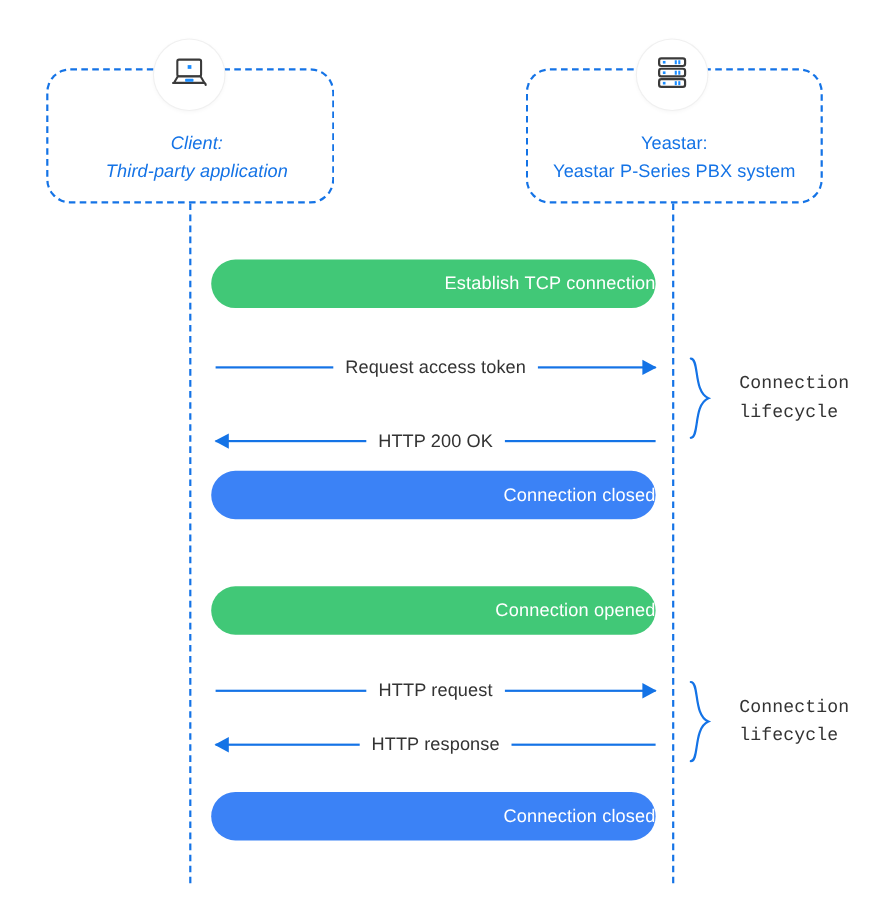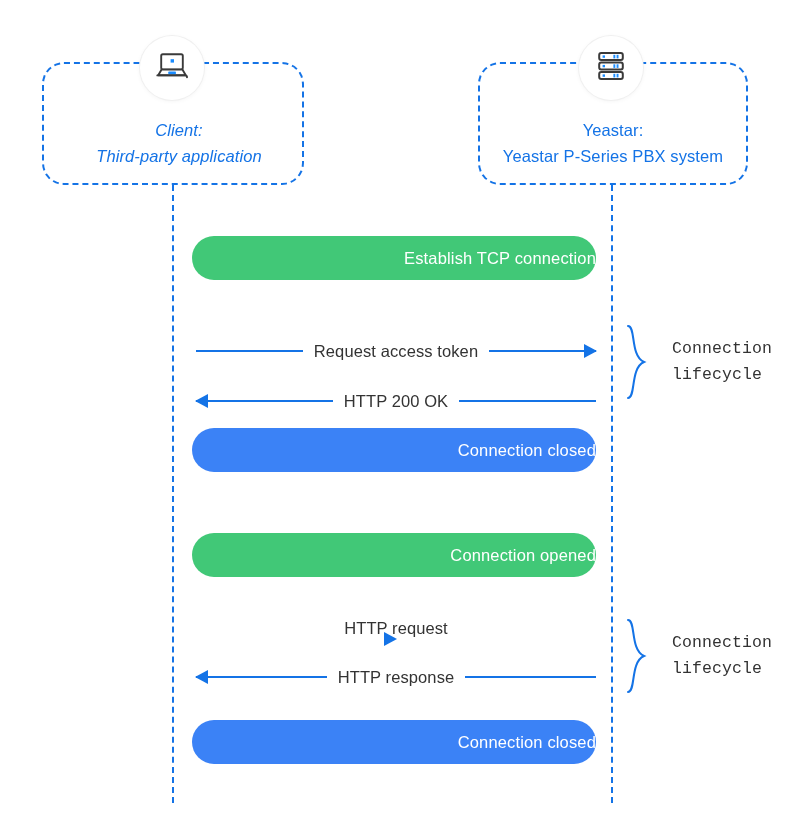"Request access token" div.arrow-row { top: 338px -> 321px }
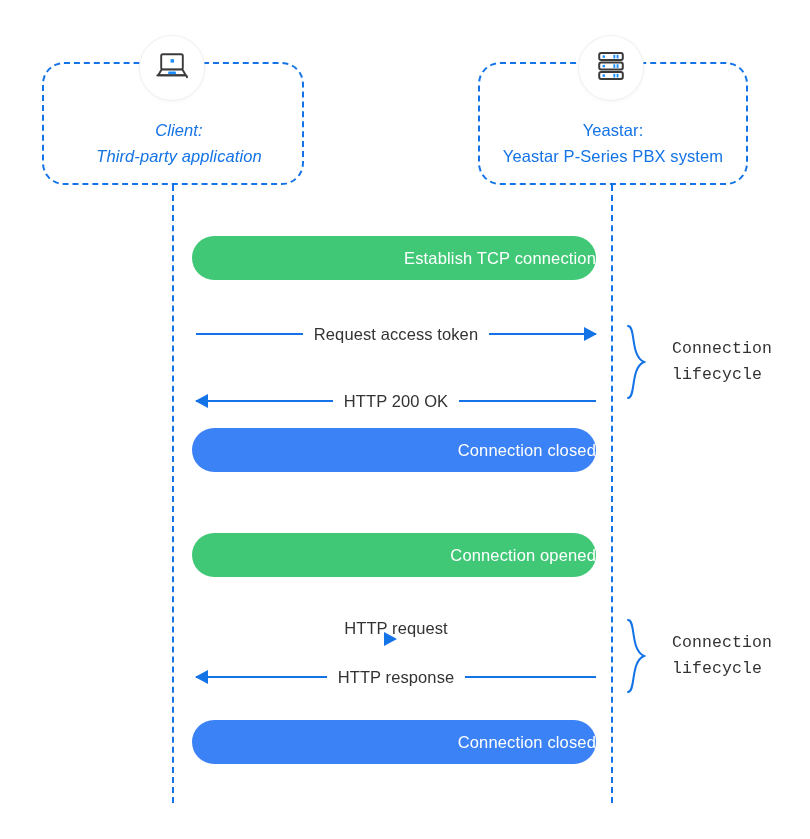"HTTP request" div.arrow-row { flex-direction: column -> none }
